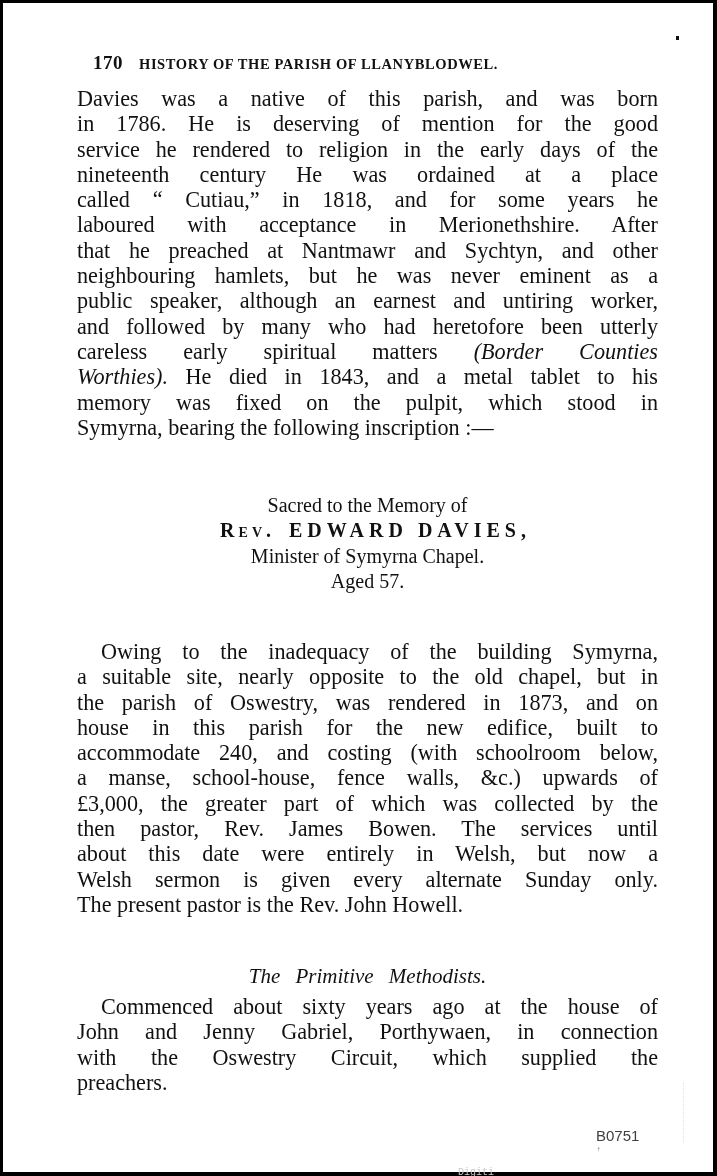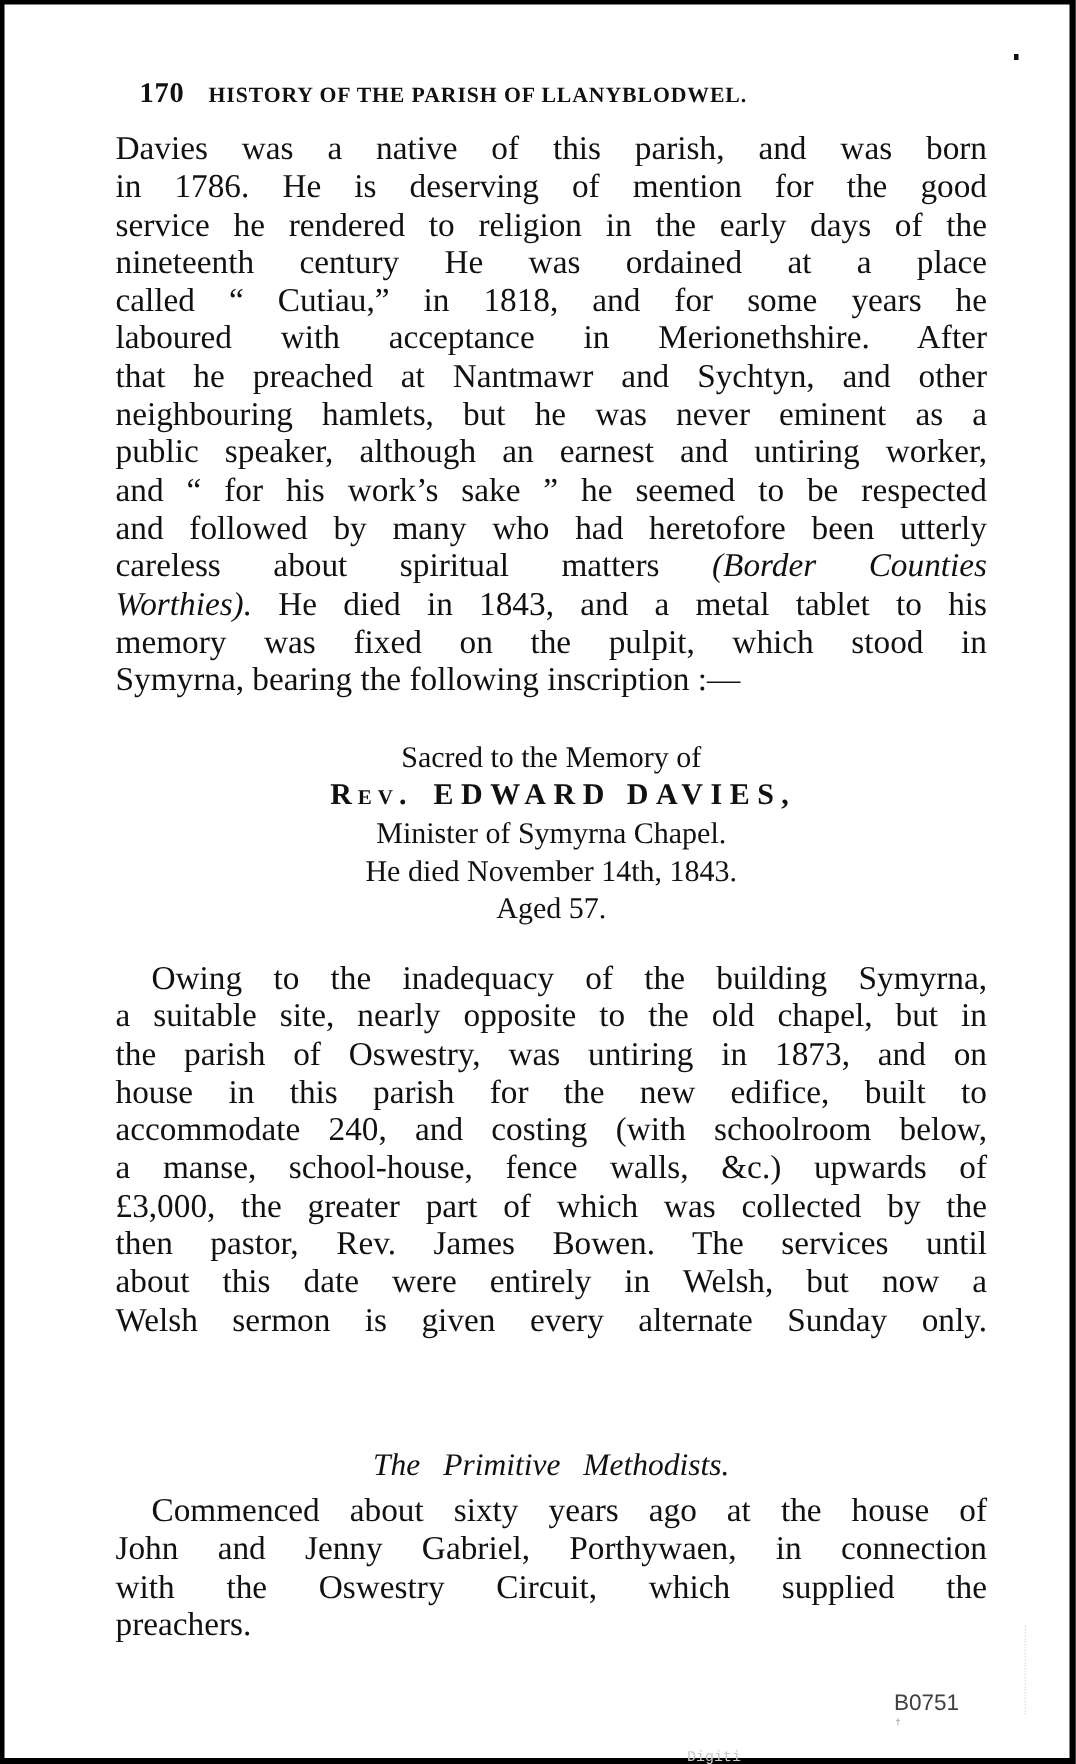"and “ for his work’s" span.line { html: <span><span>and “ for his work’s sake ” he seemed to be respected</span></span> -> none }
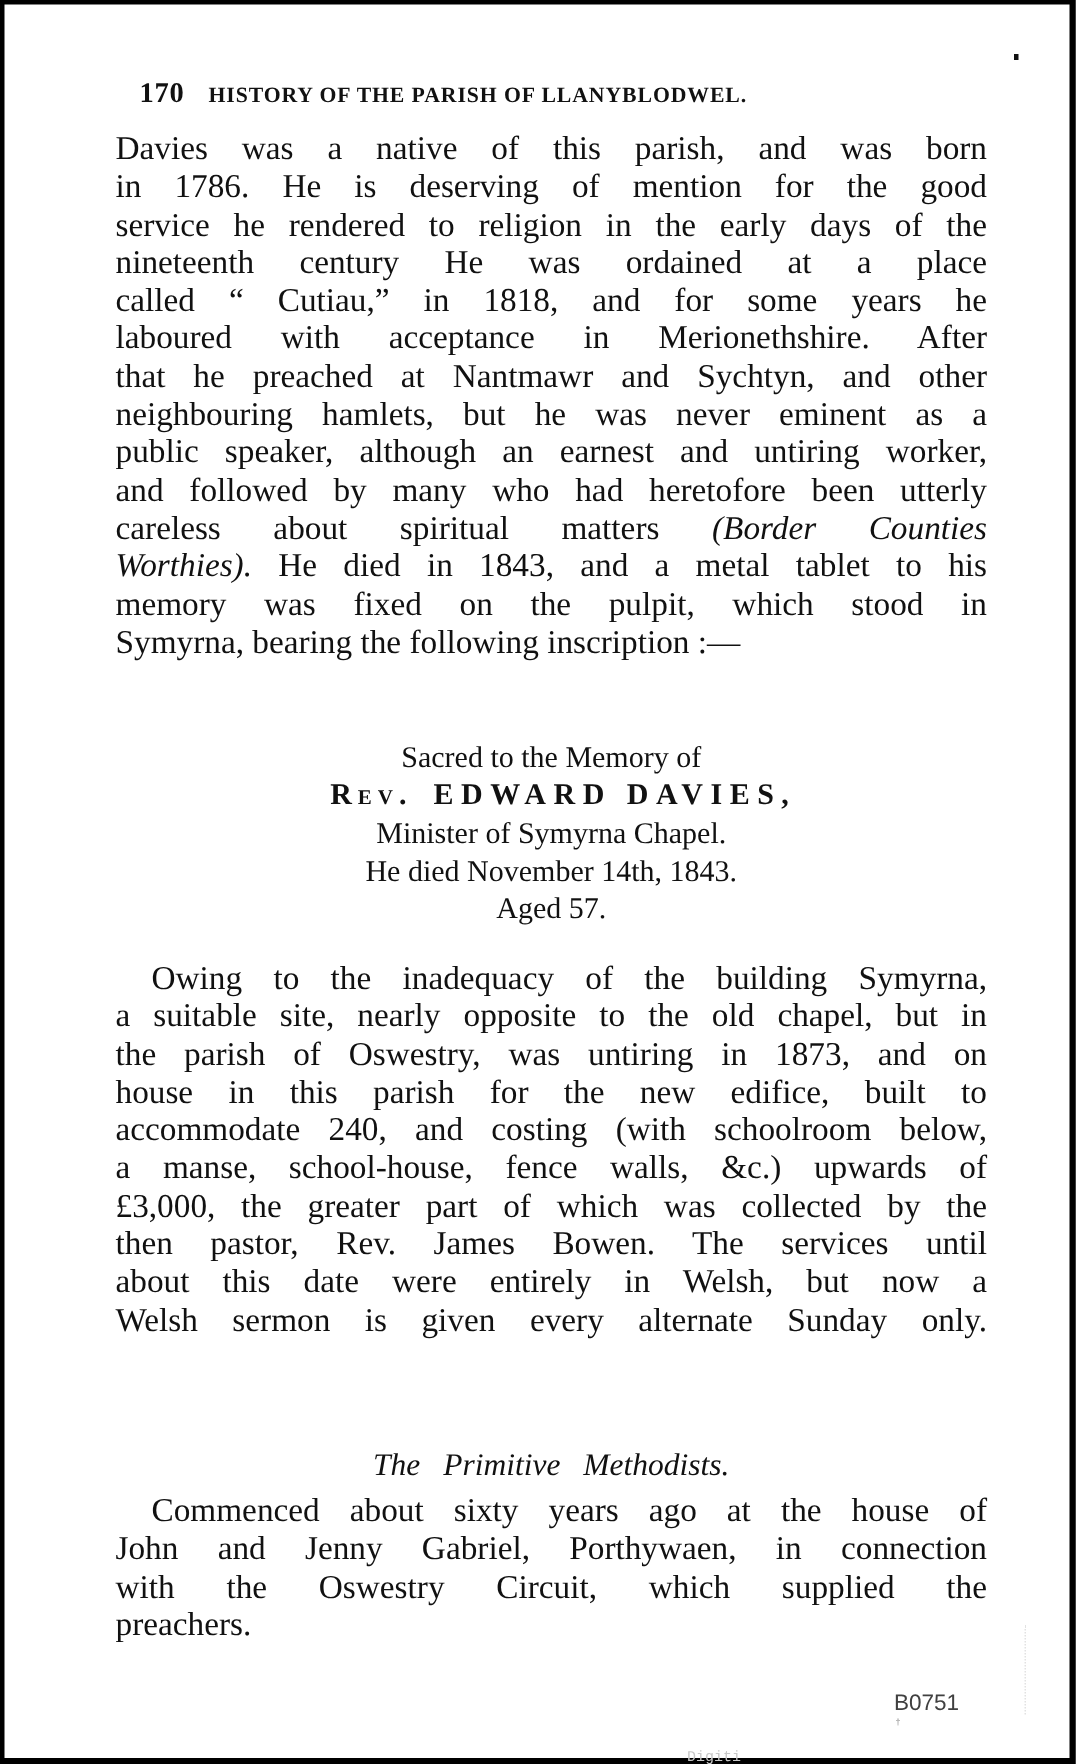"careless about spiritual matters" span { text: about -> early }
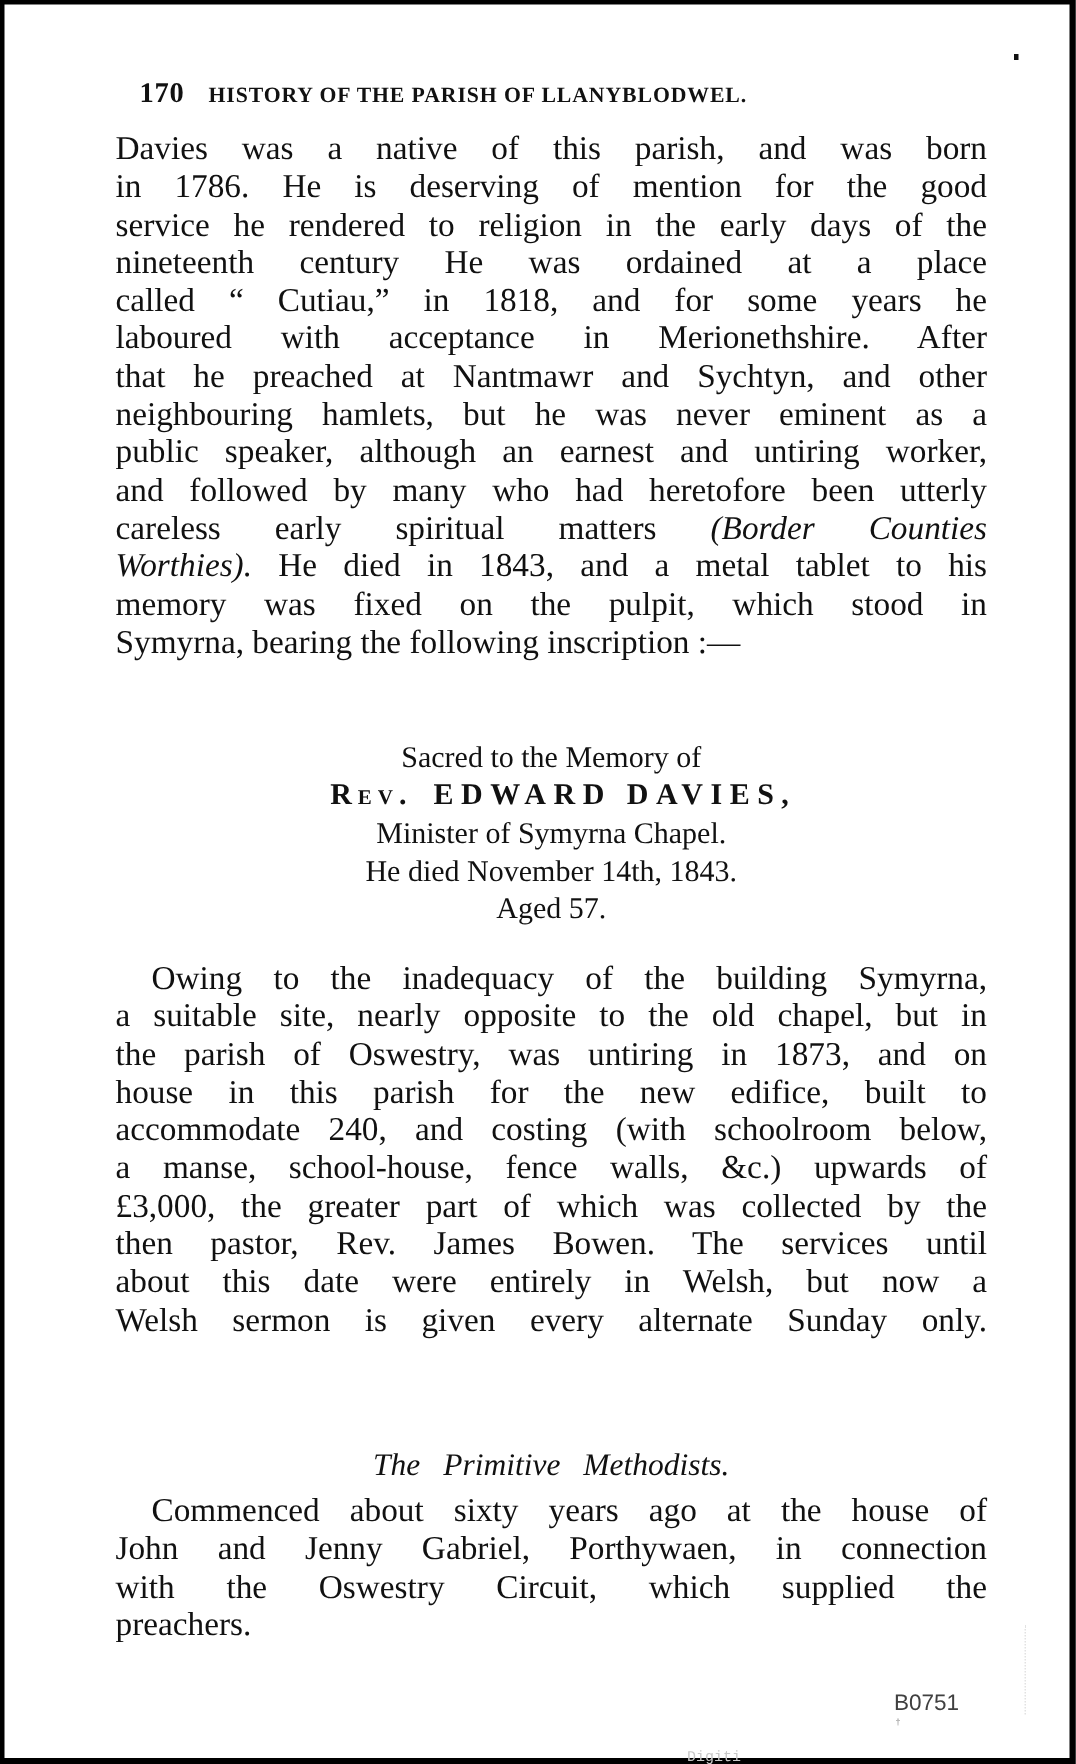"He died November 14th, 1843." span.iline { html: <span>He died November 14th, 1843.</span> -> none }
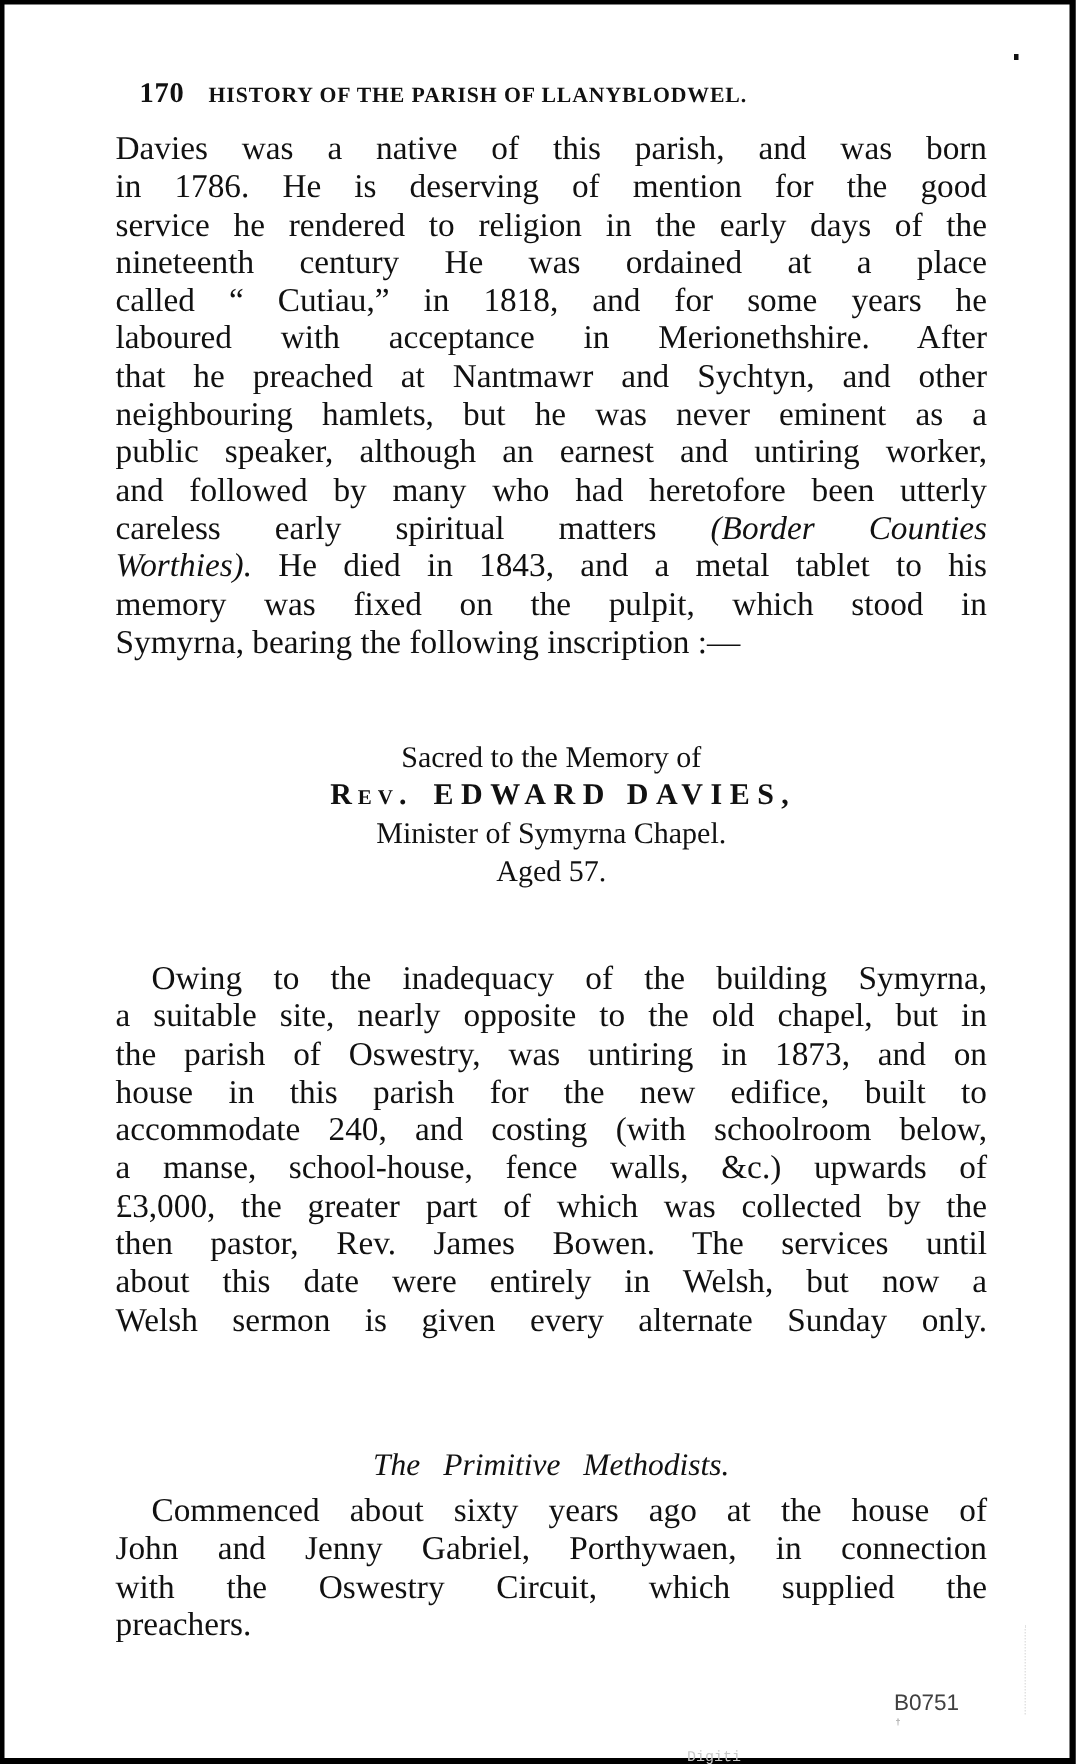"the parish of Oswestry, was" span.line { text: untiring -> rendered }
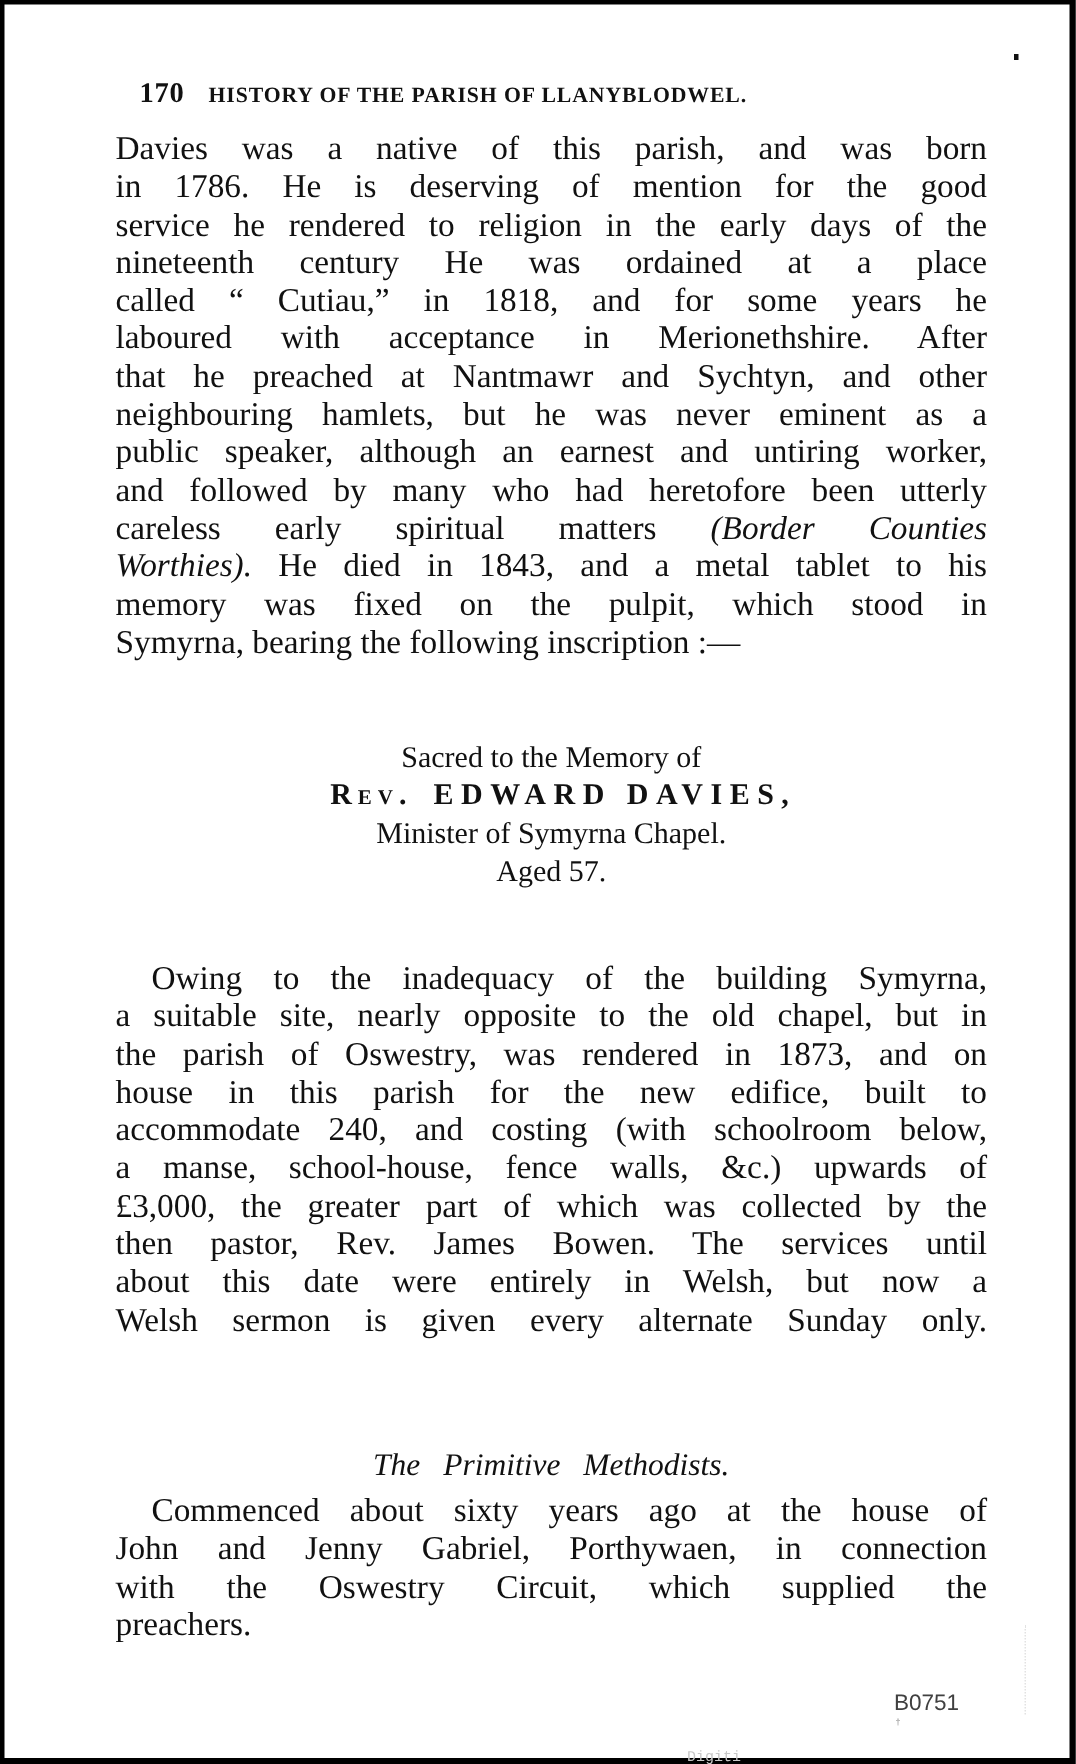"The present pastor is the" span.line { html: none -> <span>The present pastor is the Rev. John Howell.</span> }
